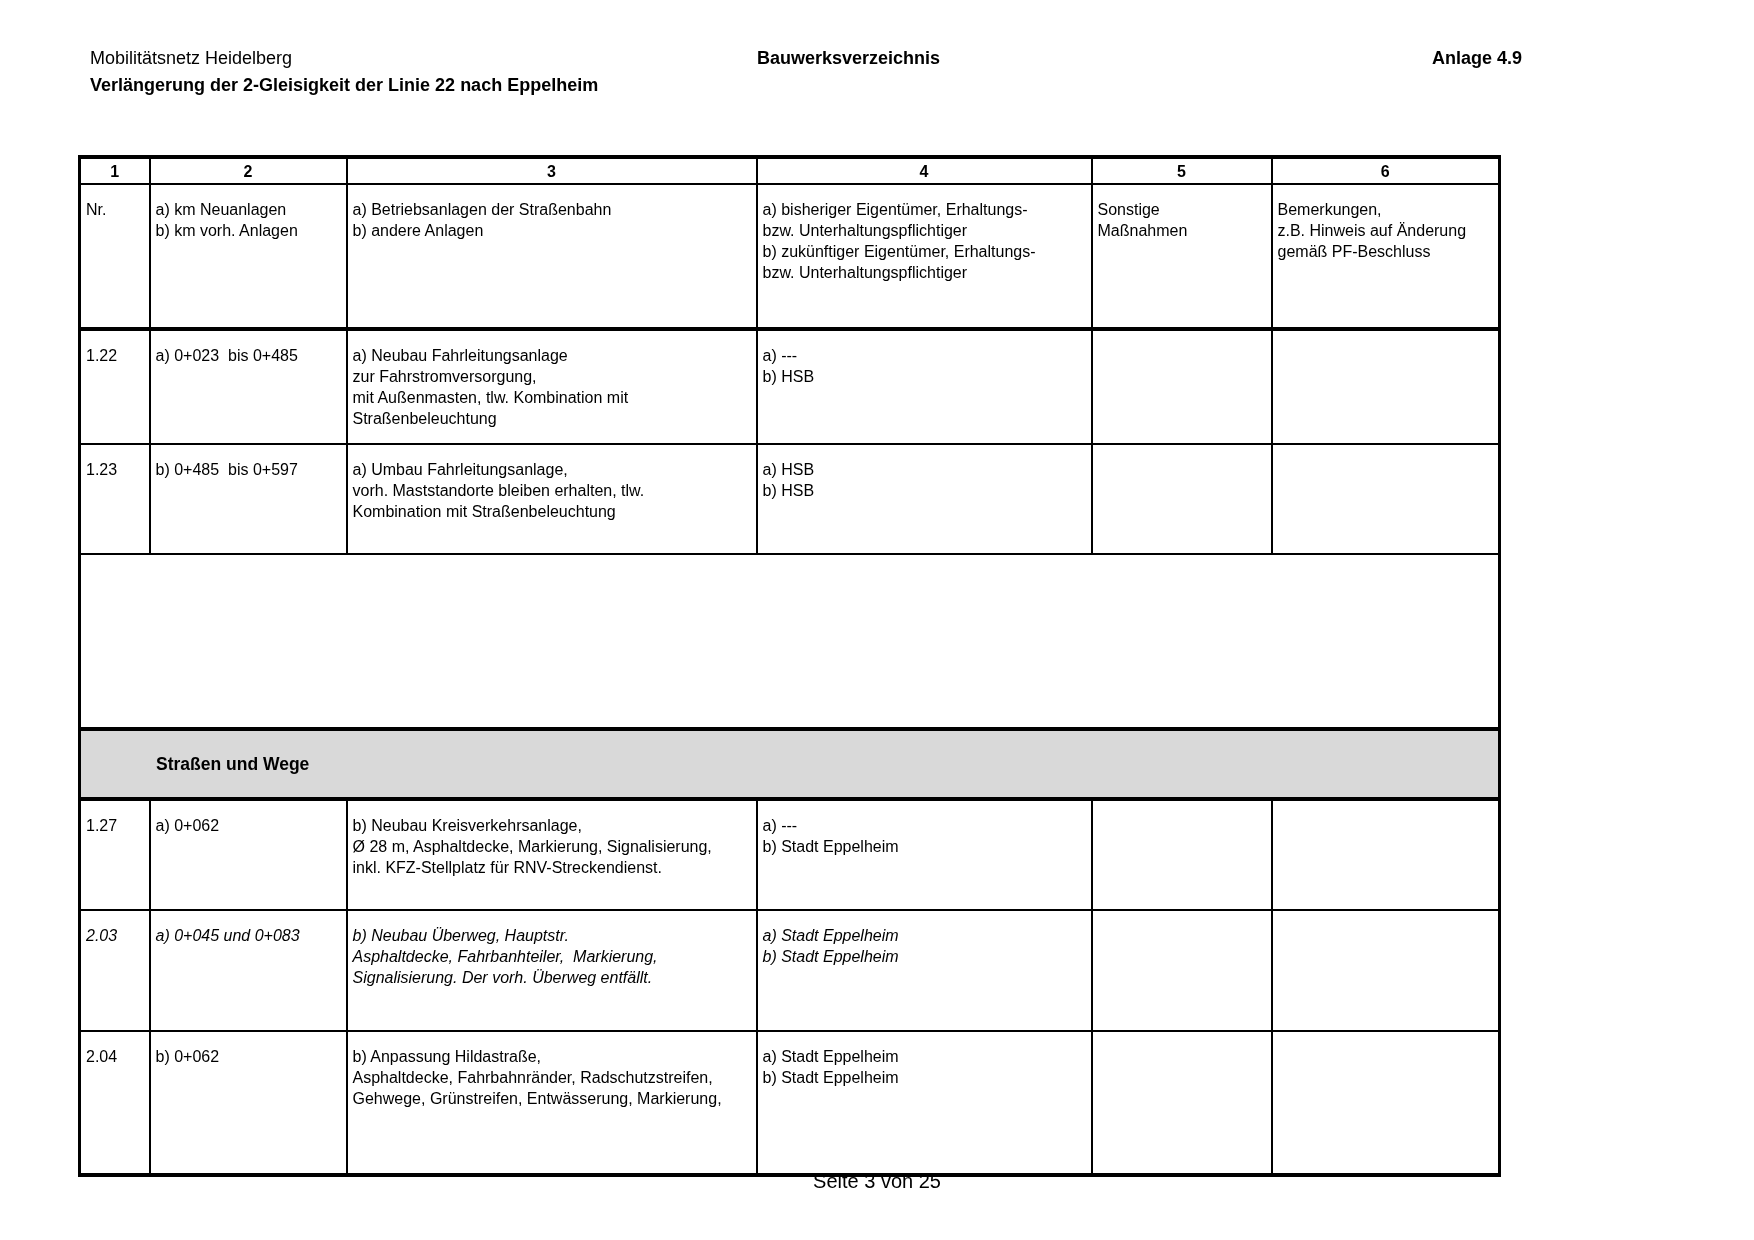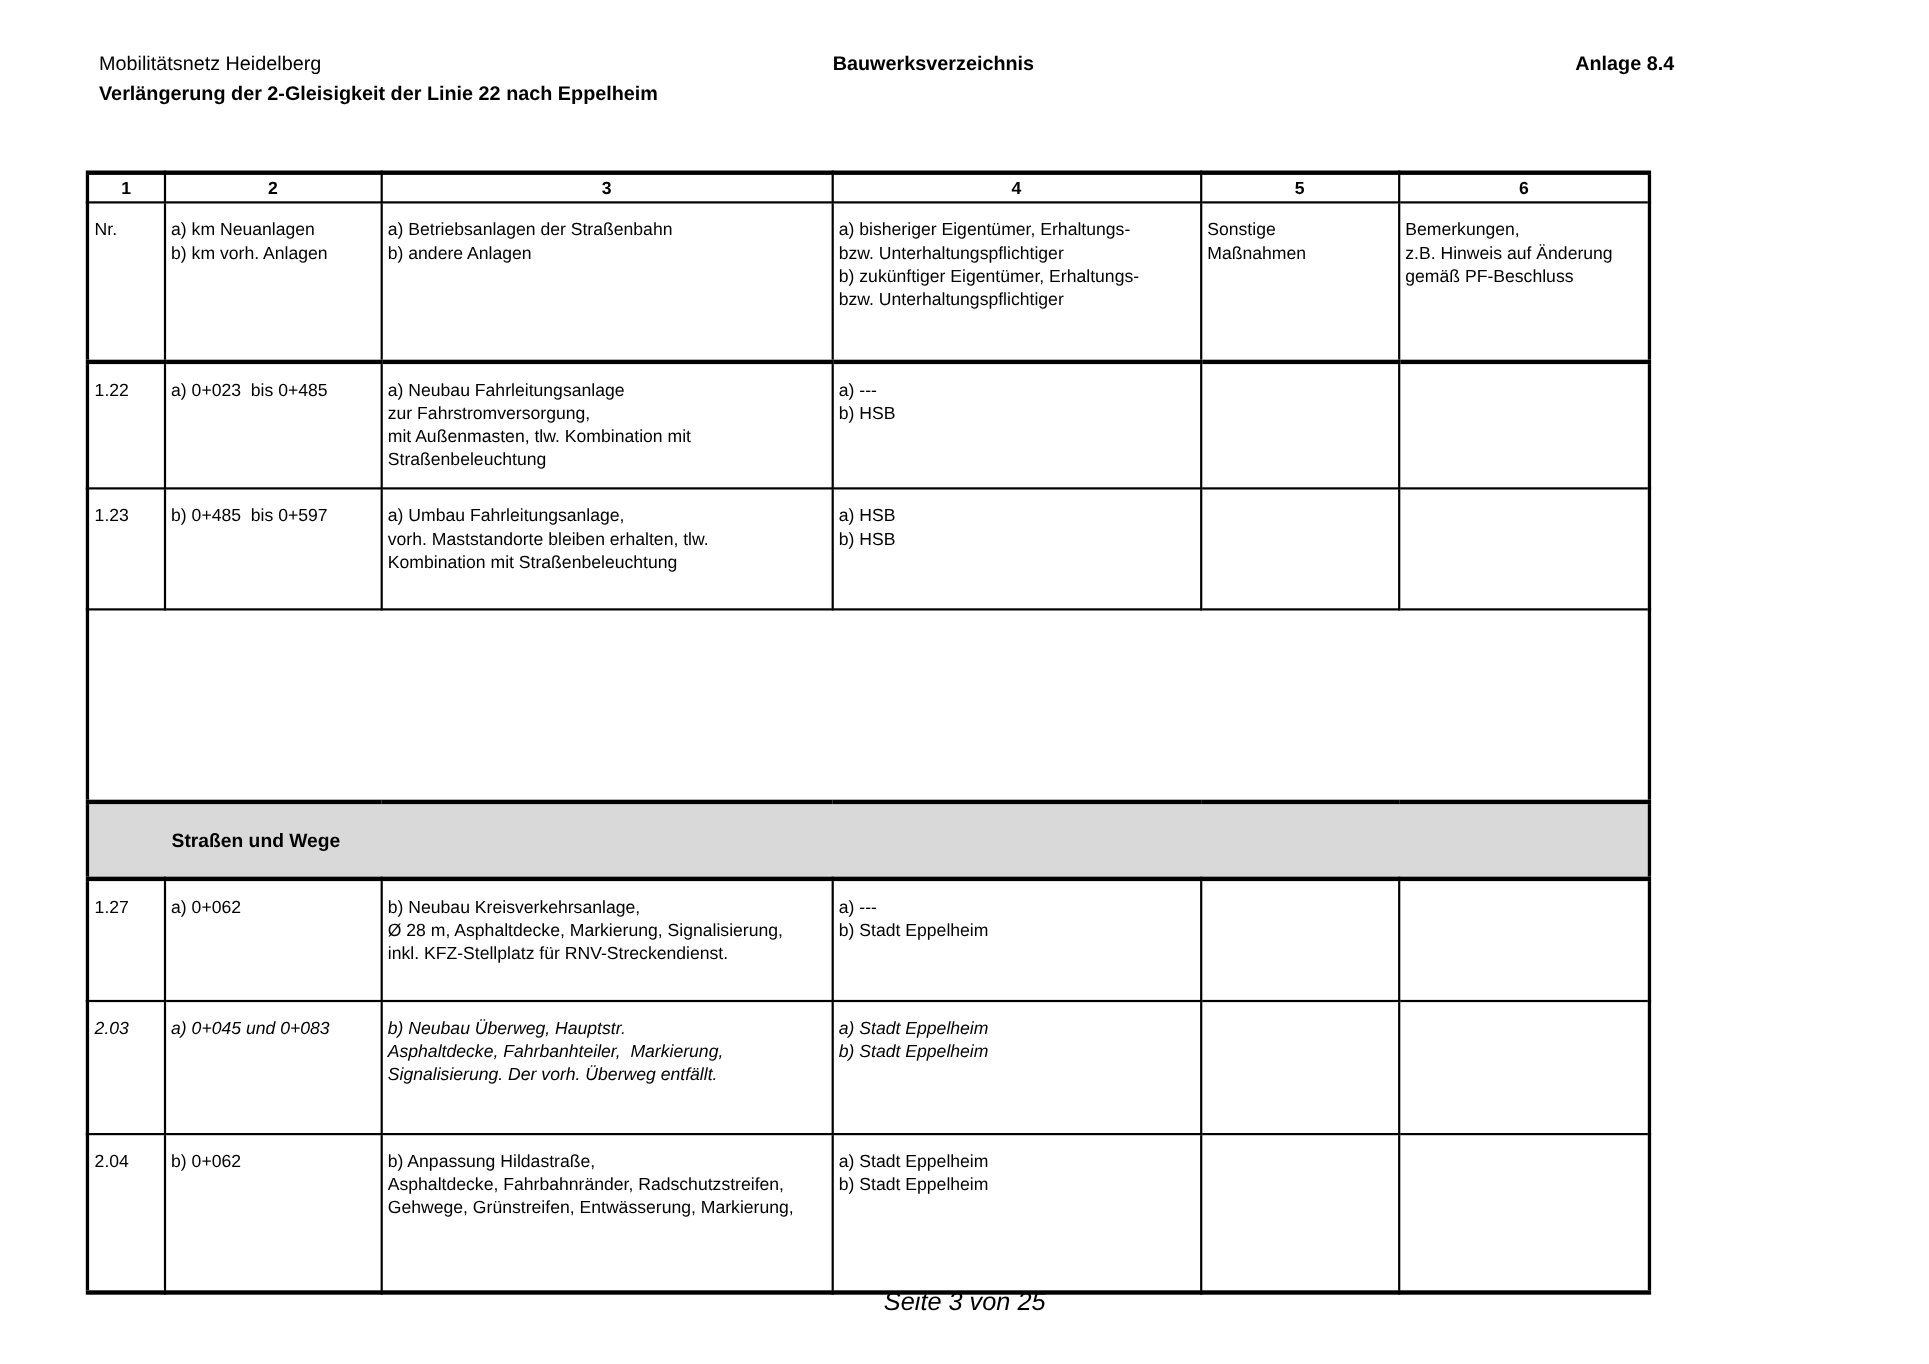"Anlage 8.4" div.annex { text: 8.4 -> 4.9 }
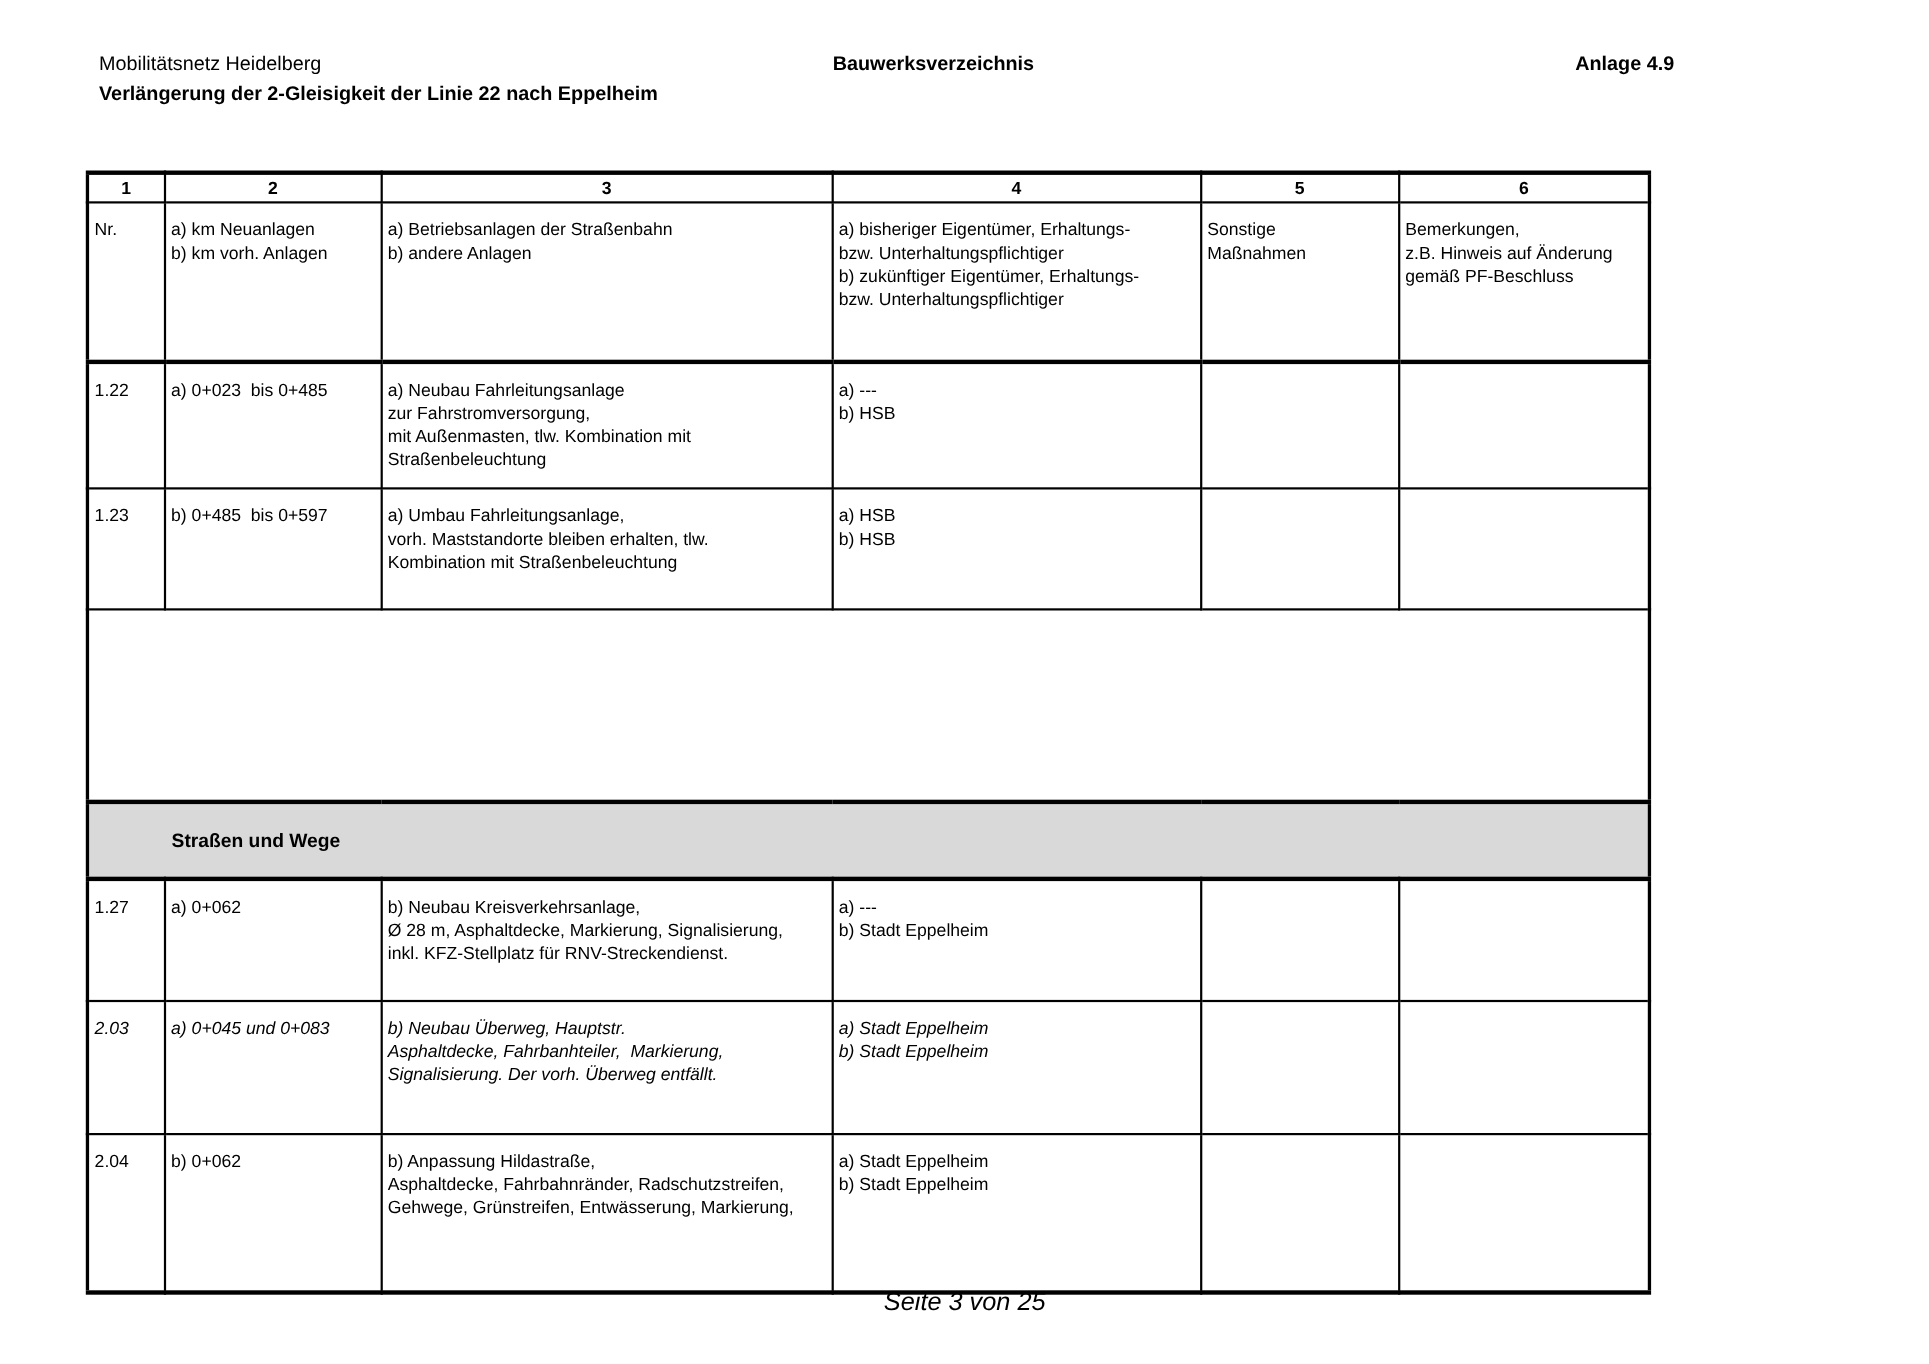"Seite 3 von 25" .page-footer { font-size: 23px -> 20px; font-style: italic -> none }
